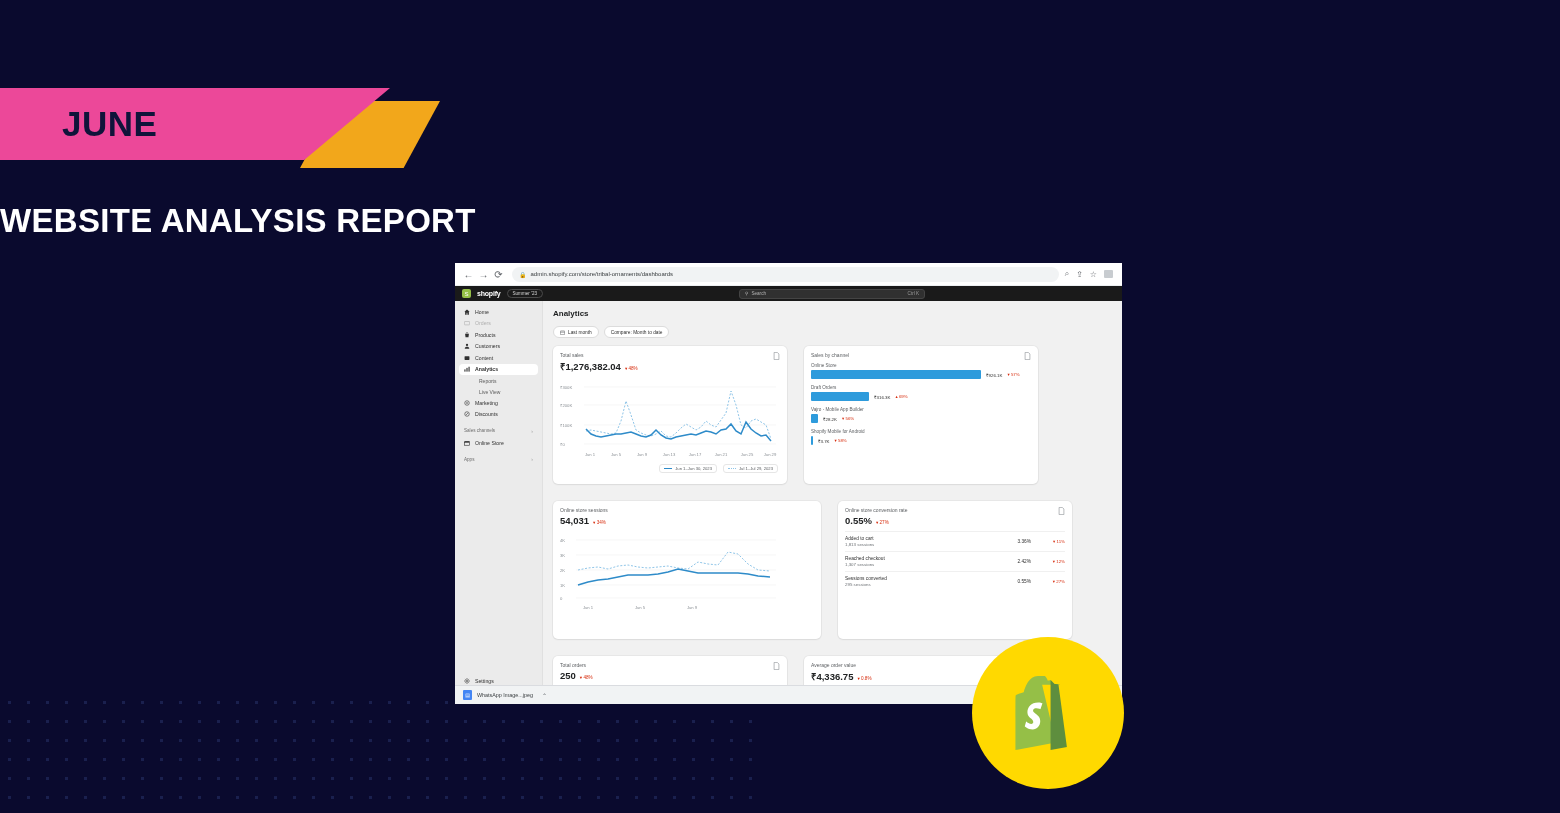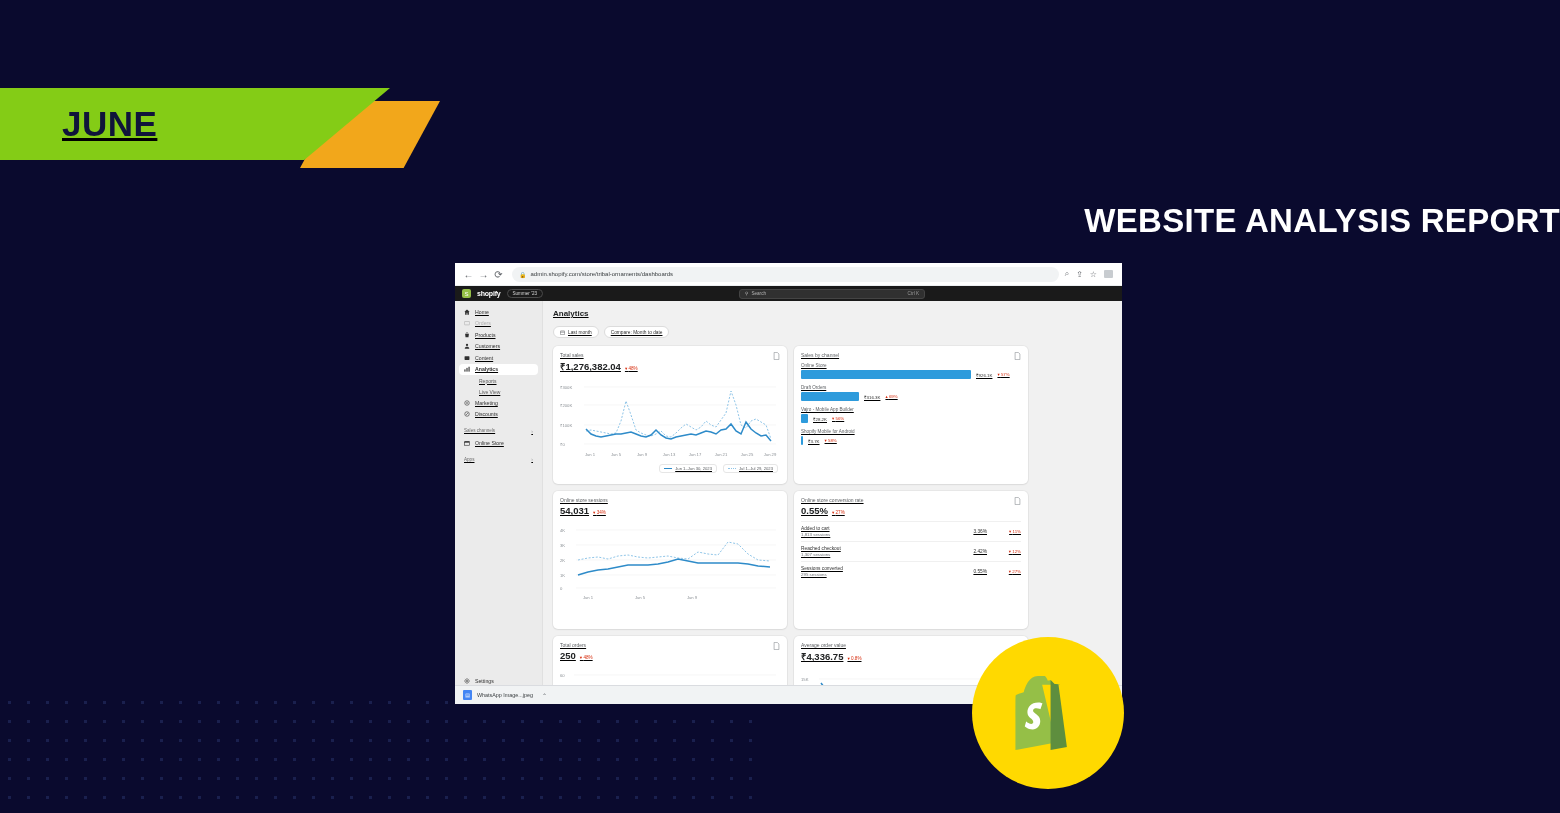"JUNE" .ribbon-main { background: #84cc16 -> #ec4899; text-decoration: underline -> none }
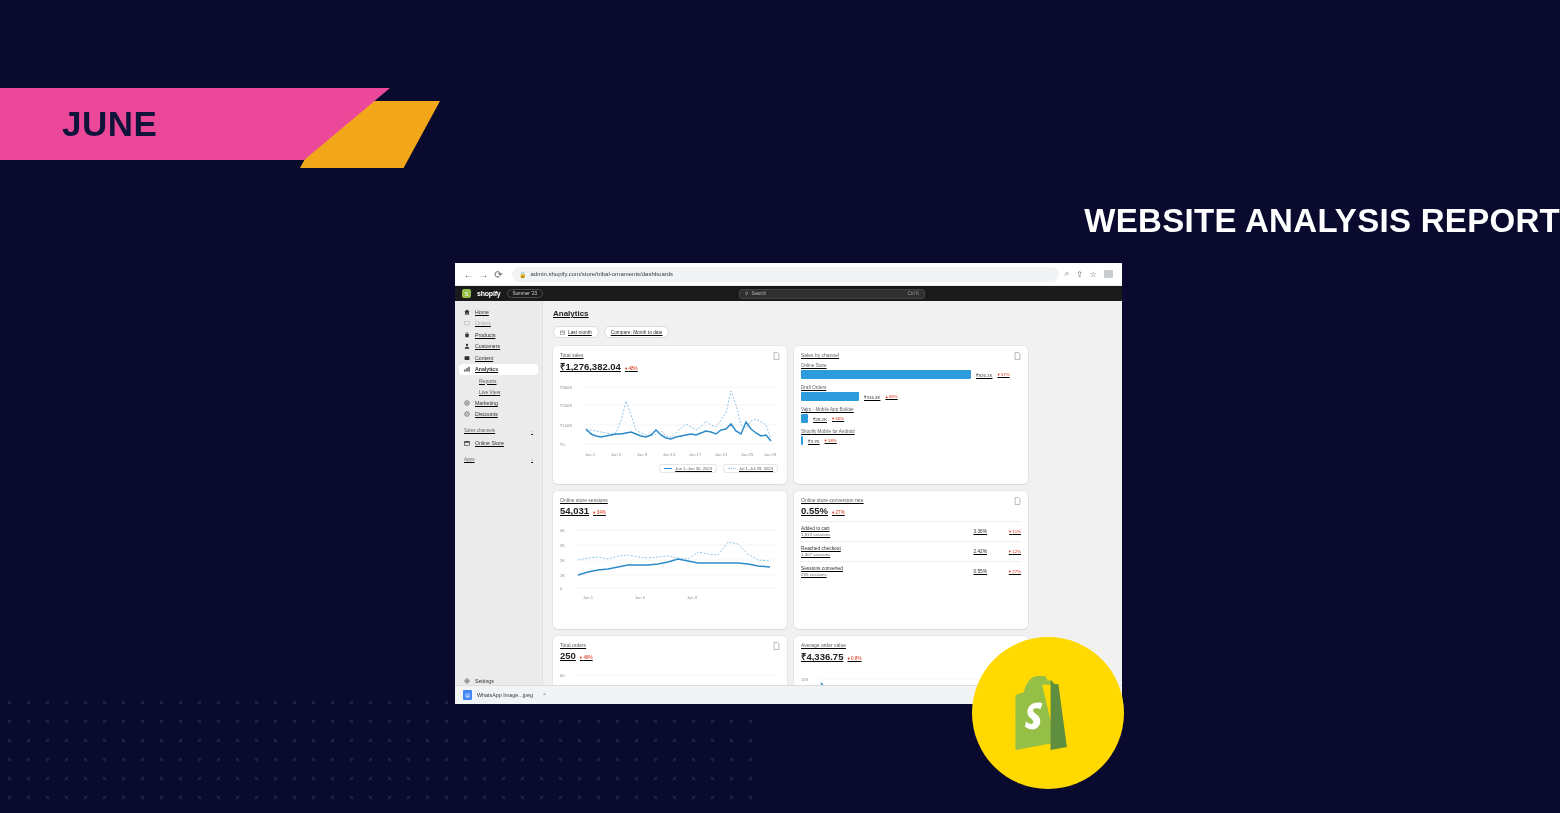"WEBSITE ANALYSIS REPORT" .page-title { text-align: right -> left }
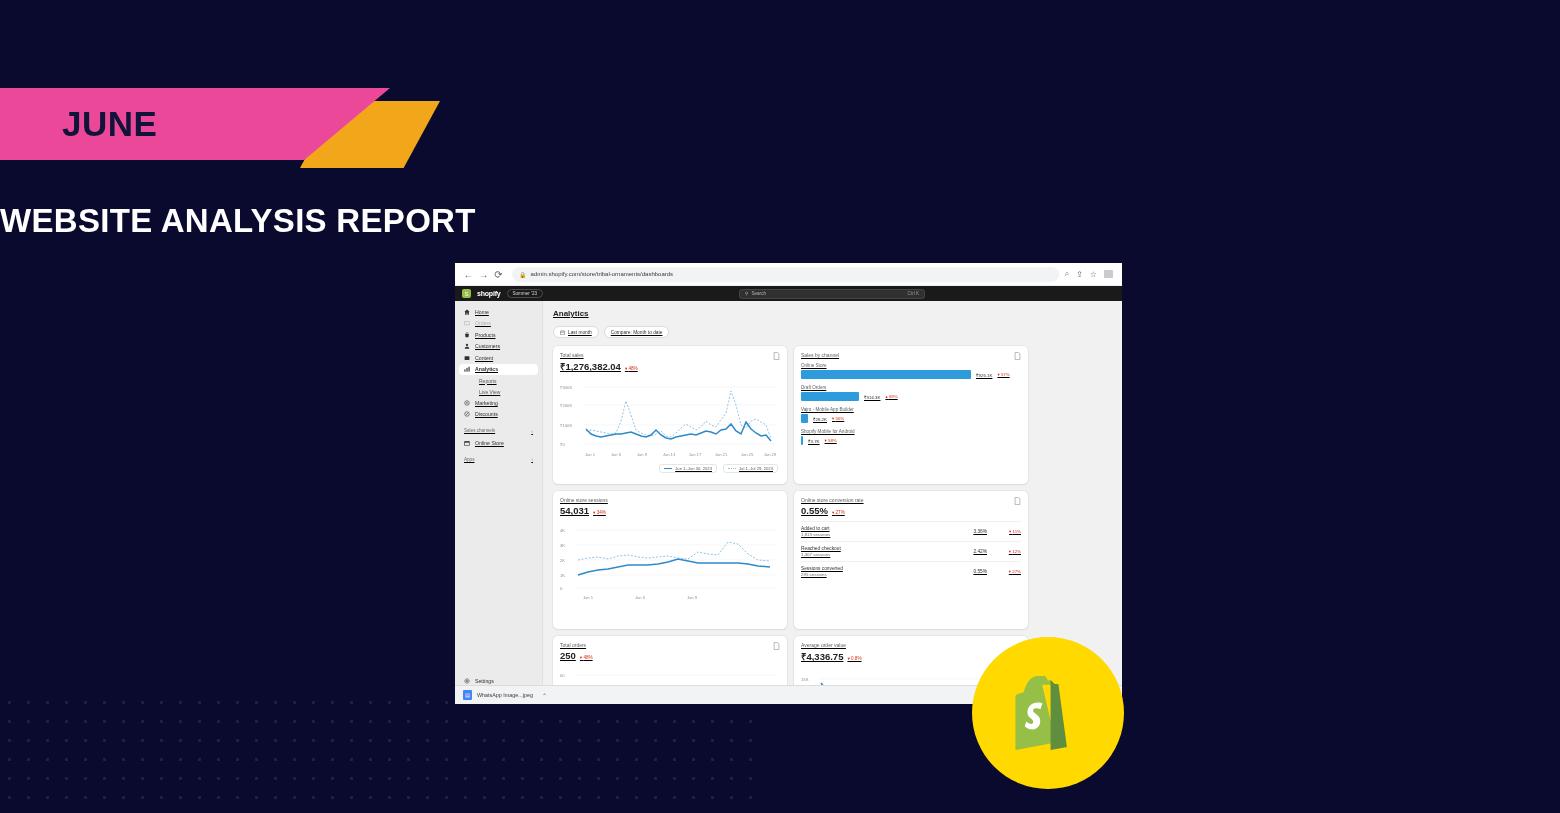"Analytics" .app { text-decoration: underline -> none }
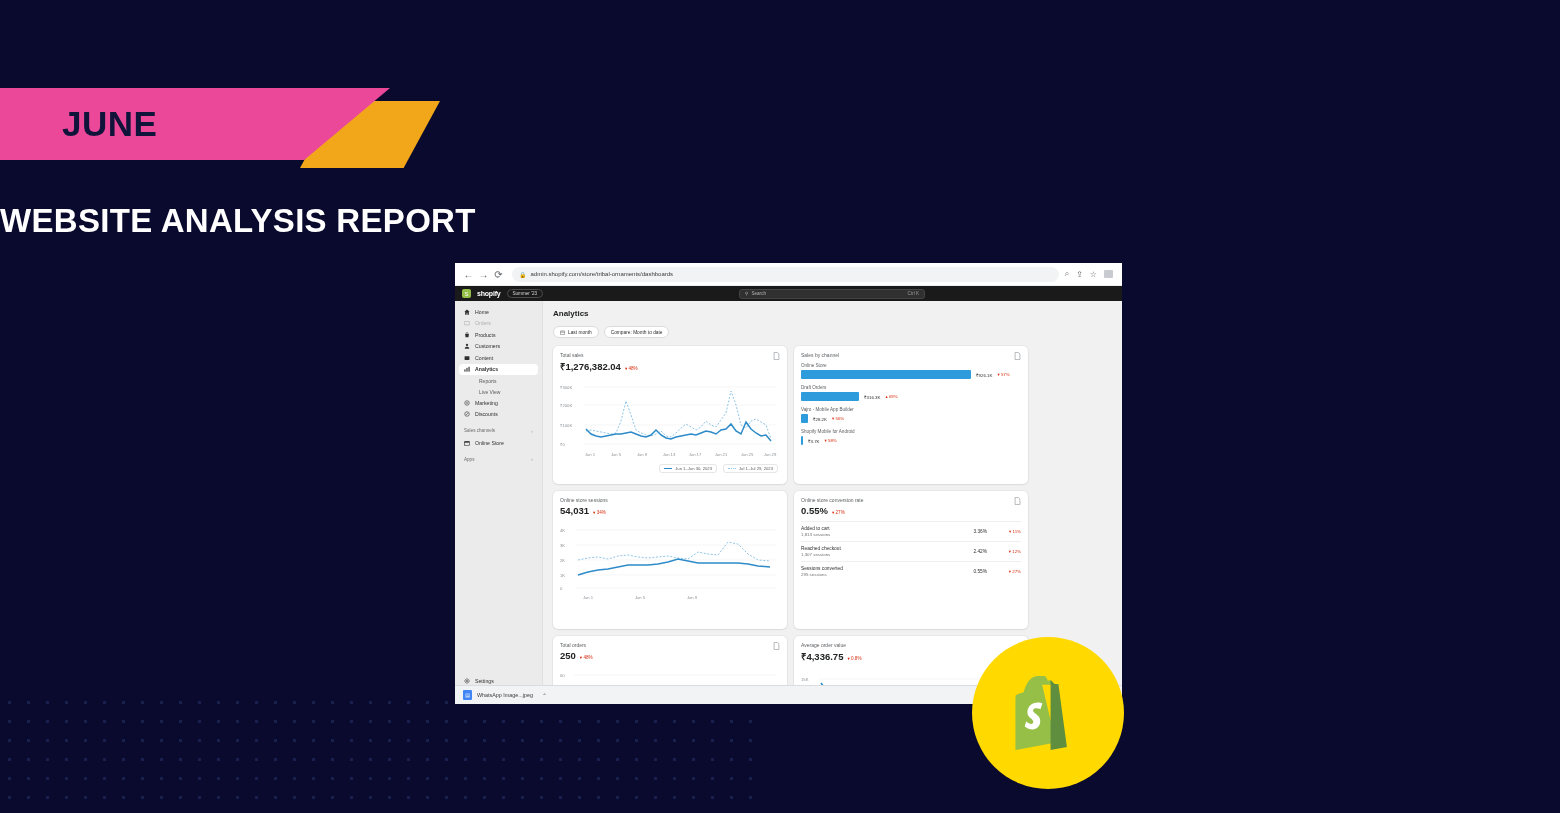"₹1,276,382.04" .grid { gap: 7px -> 17px }
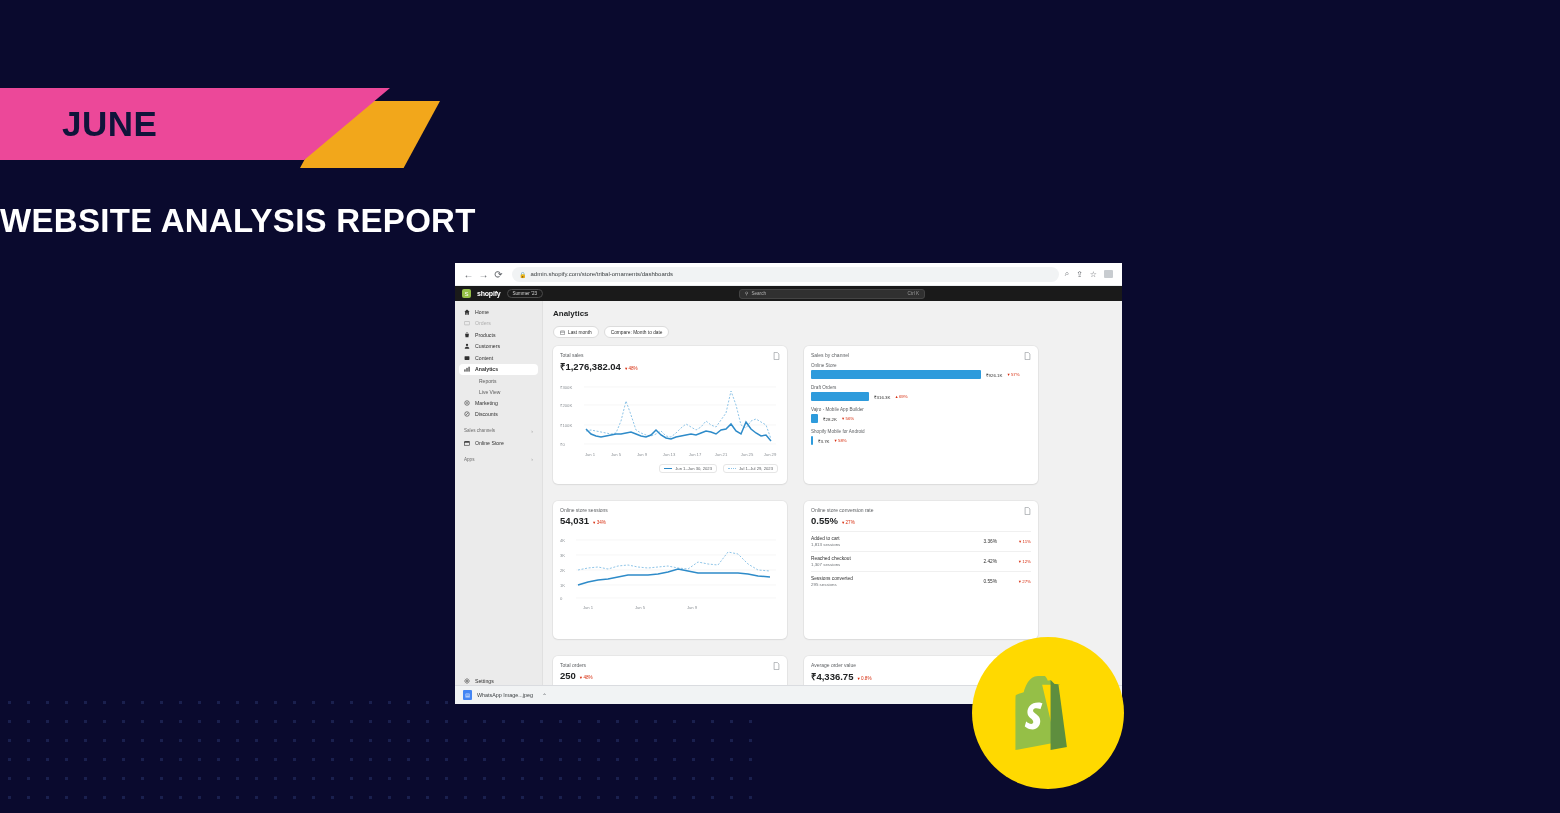"54,031" div.card { width: 234px -> 268px }
